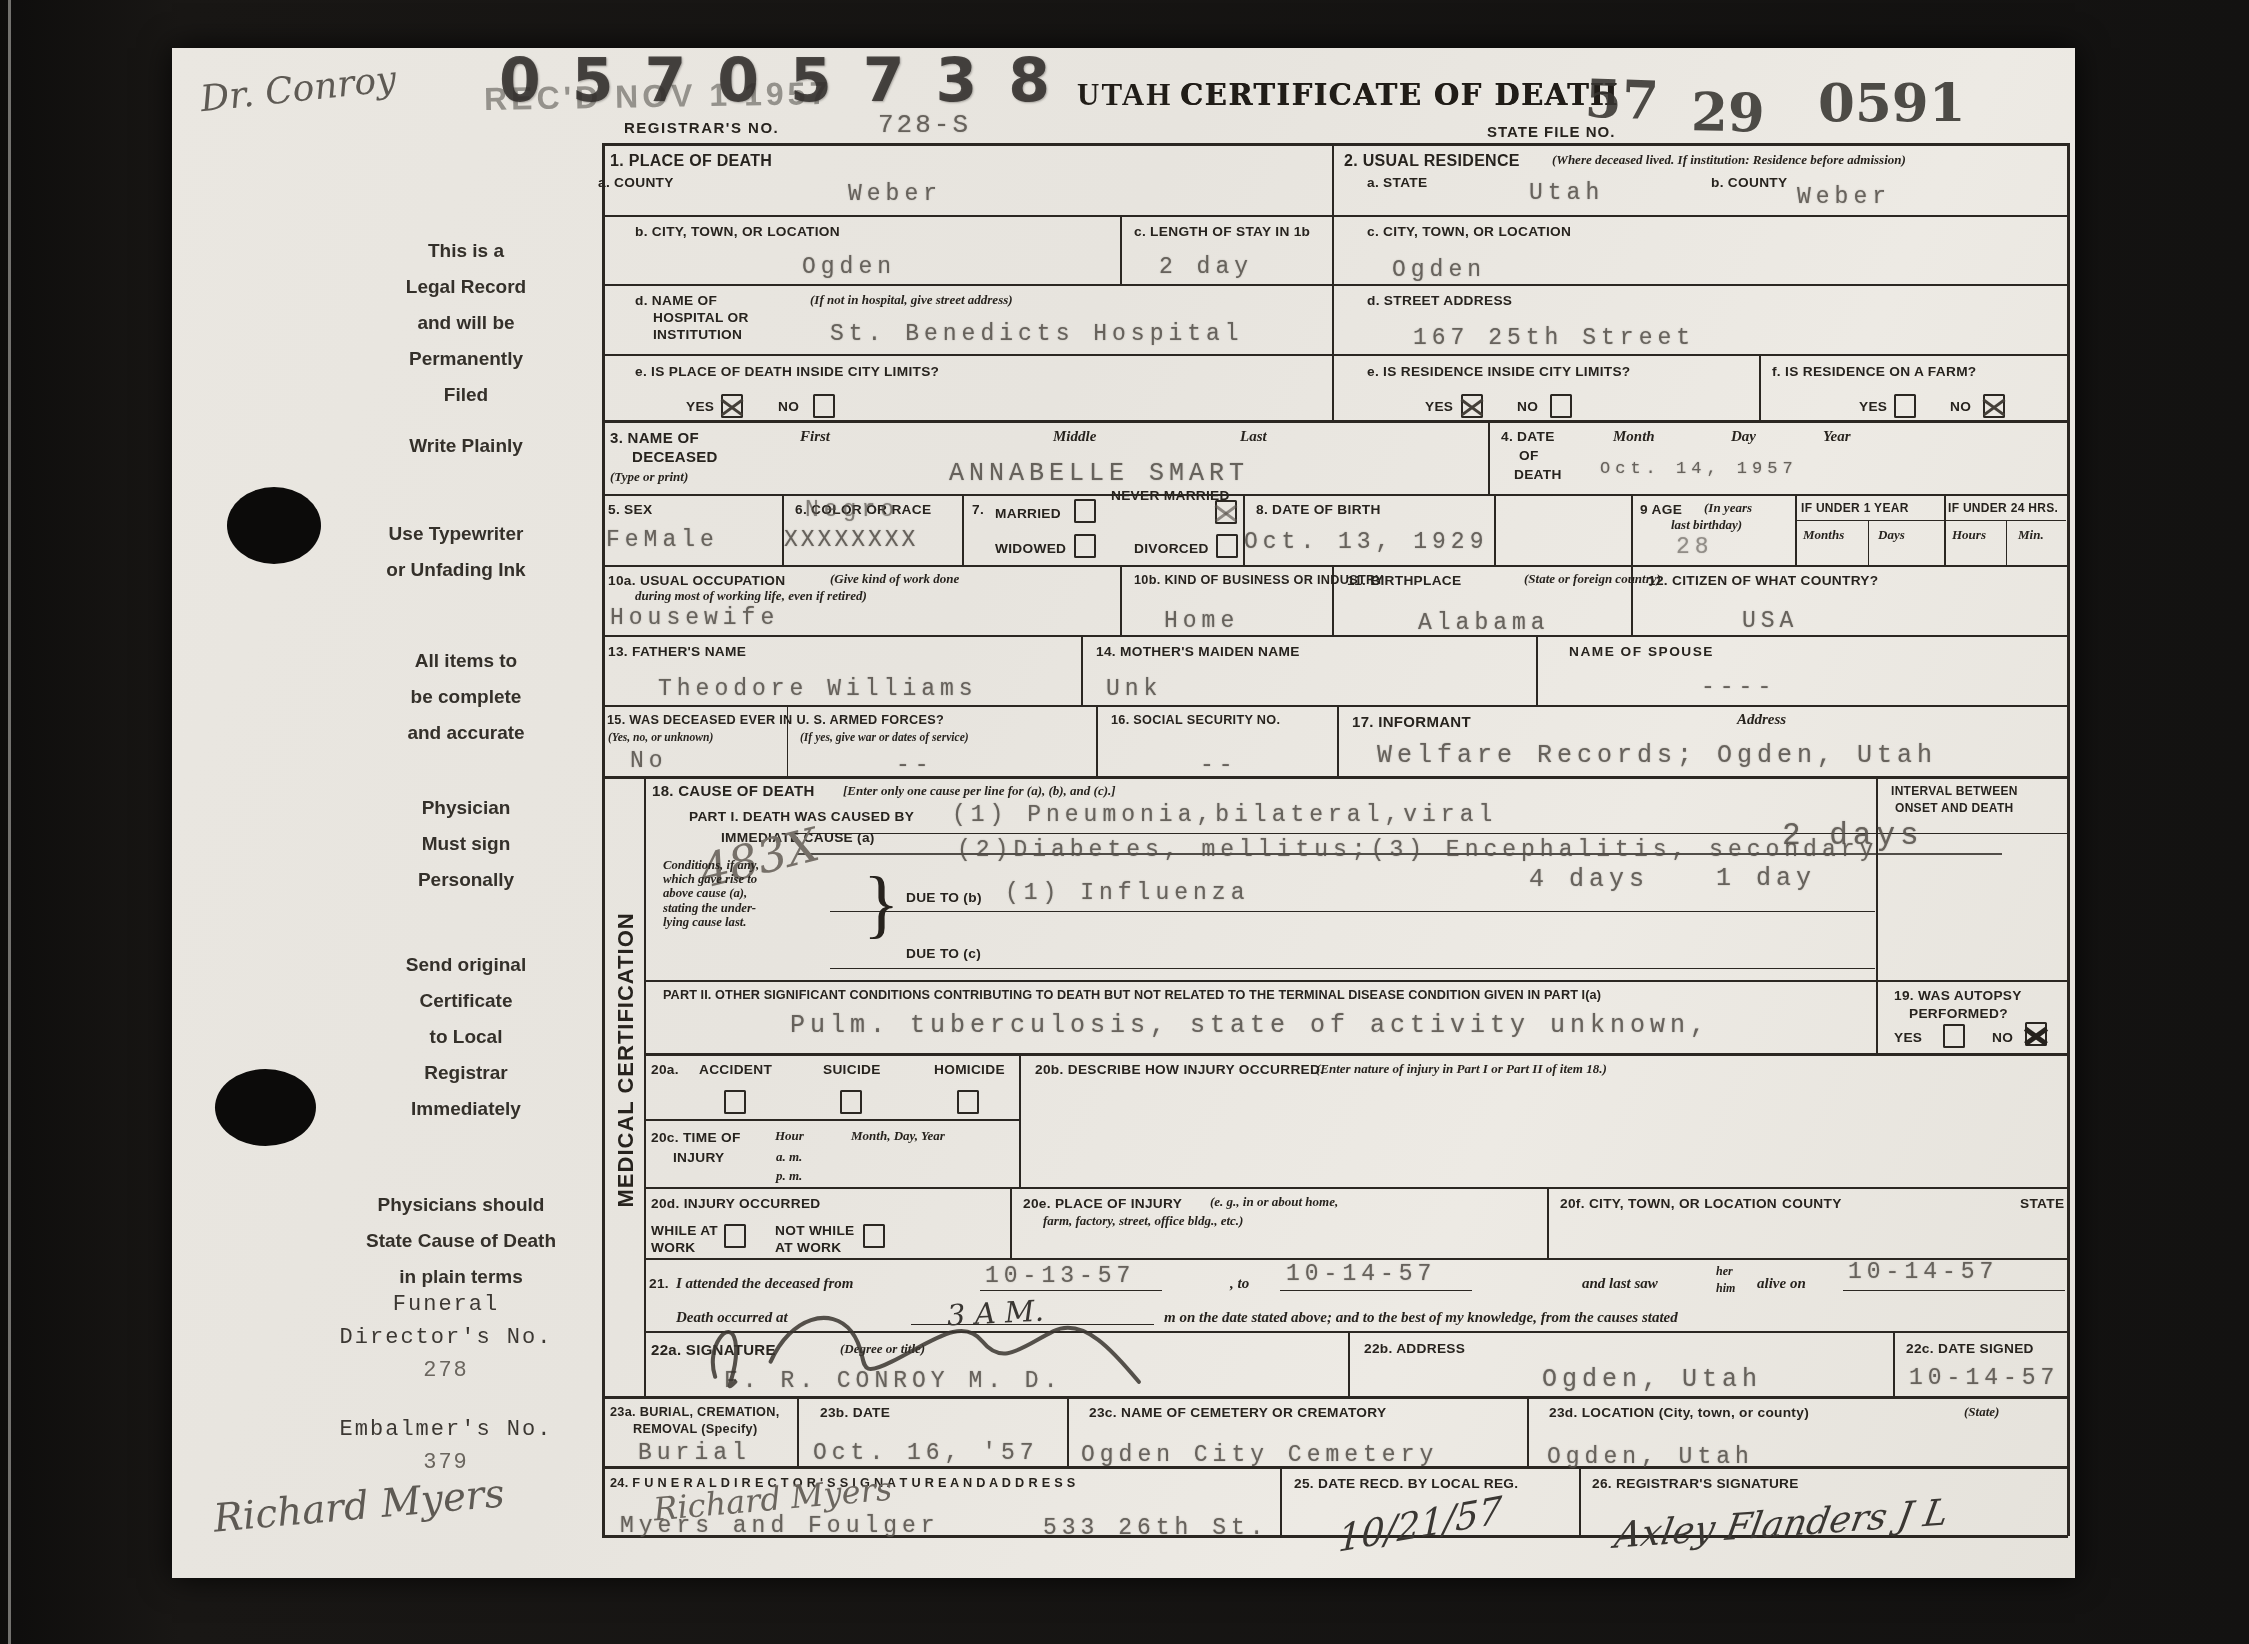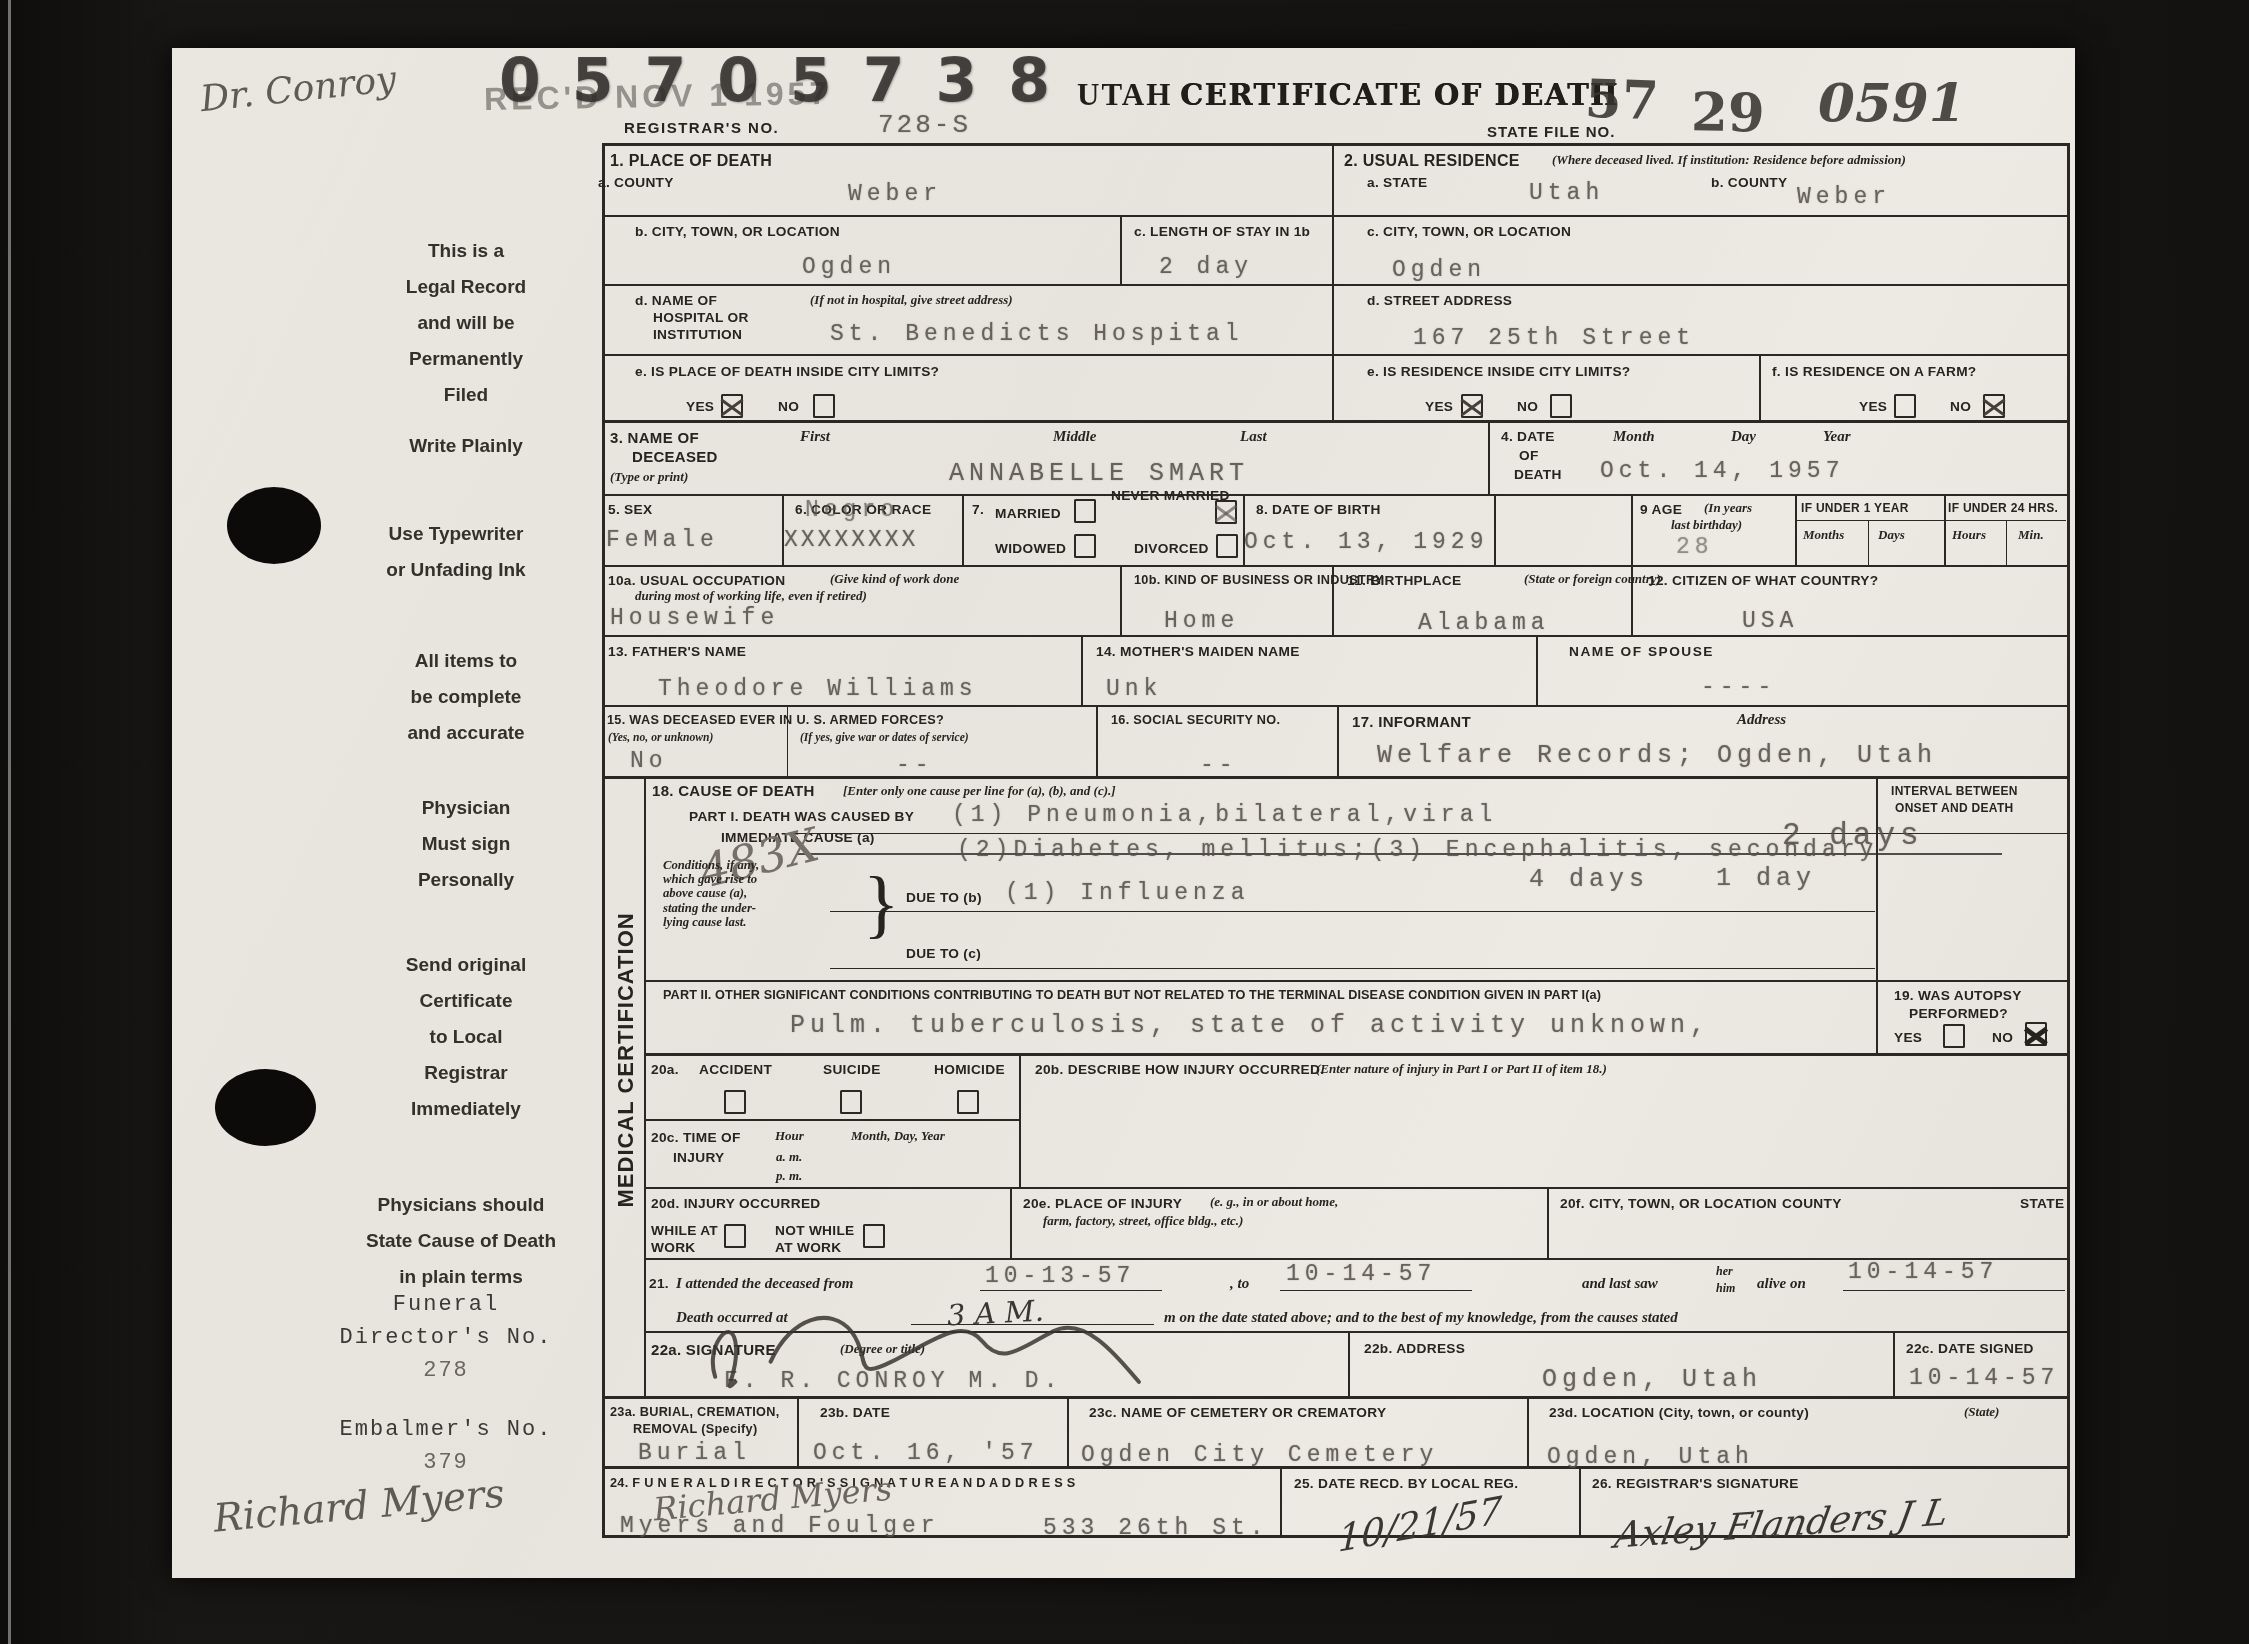"0591" div.stampfile { font-style: italic -> none }
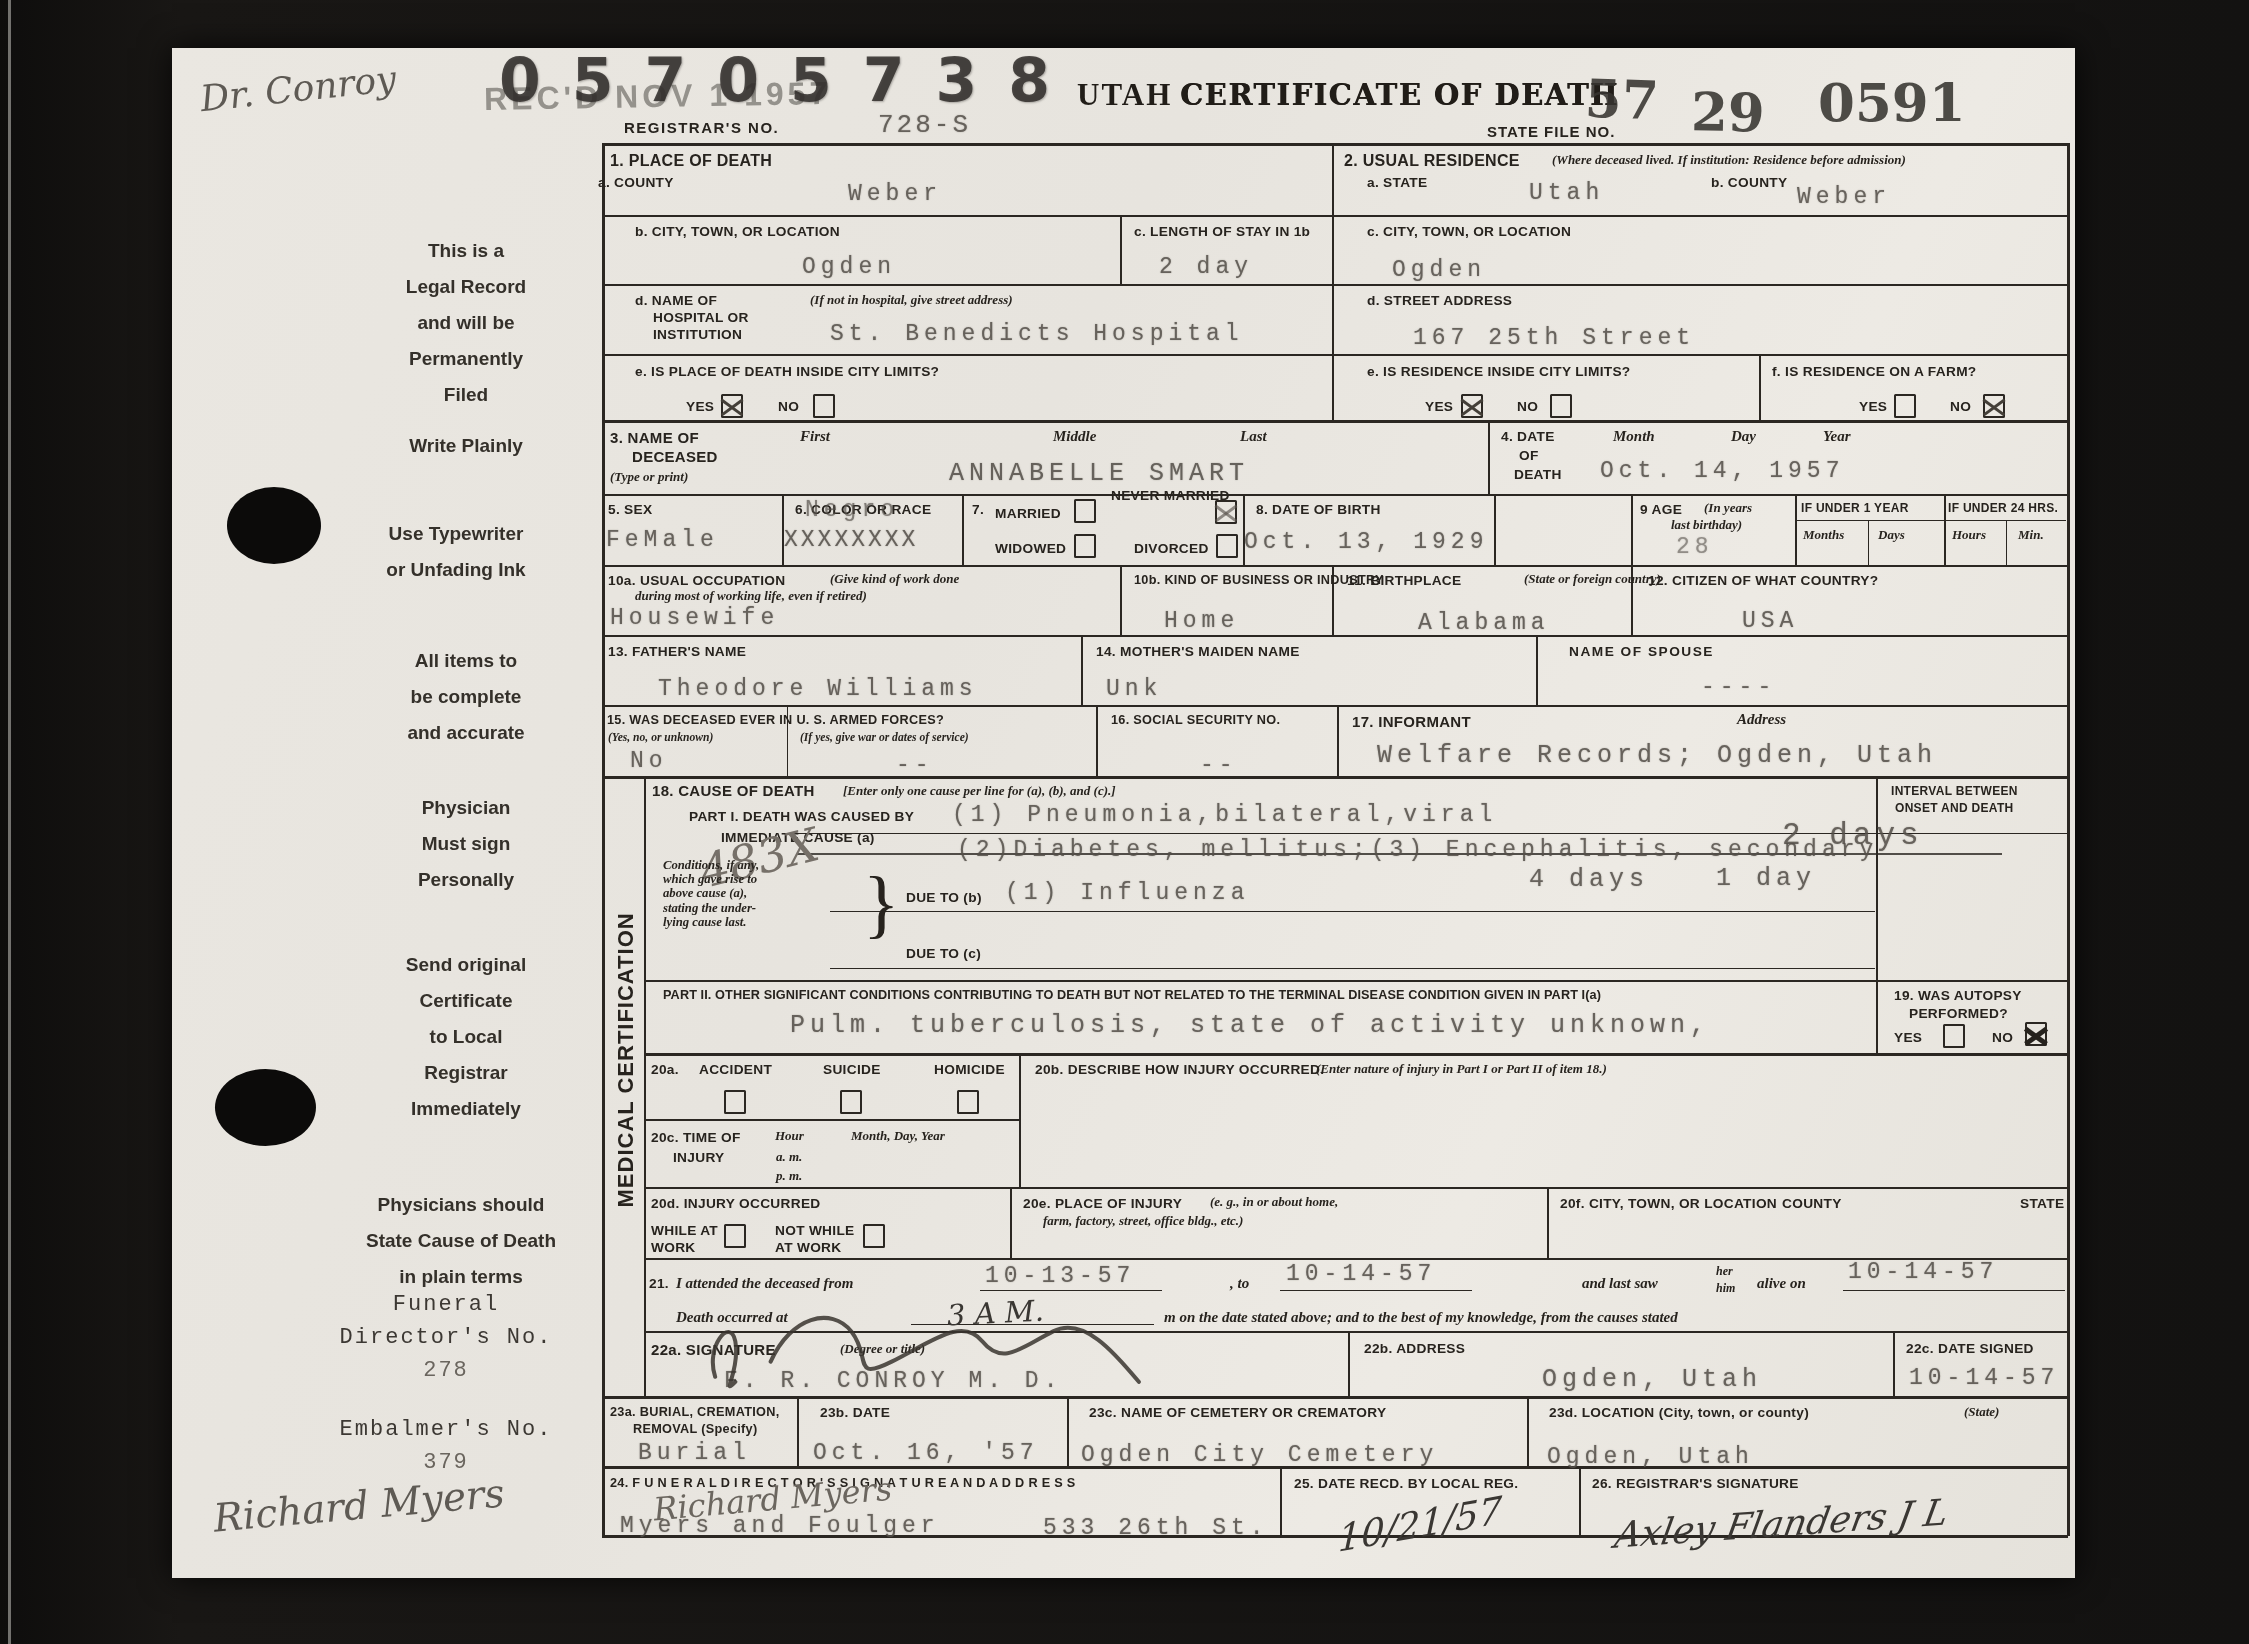"Oct. 14, 1957" div.typed { font-size: 23px -> 17px }
